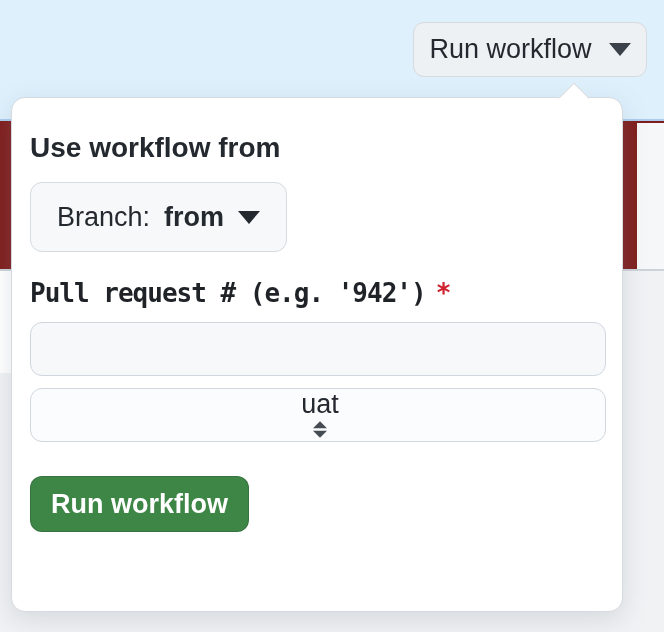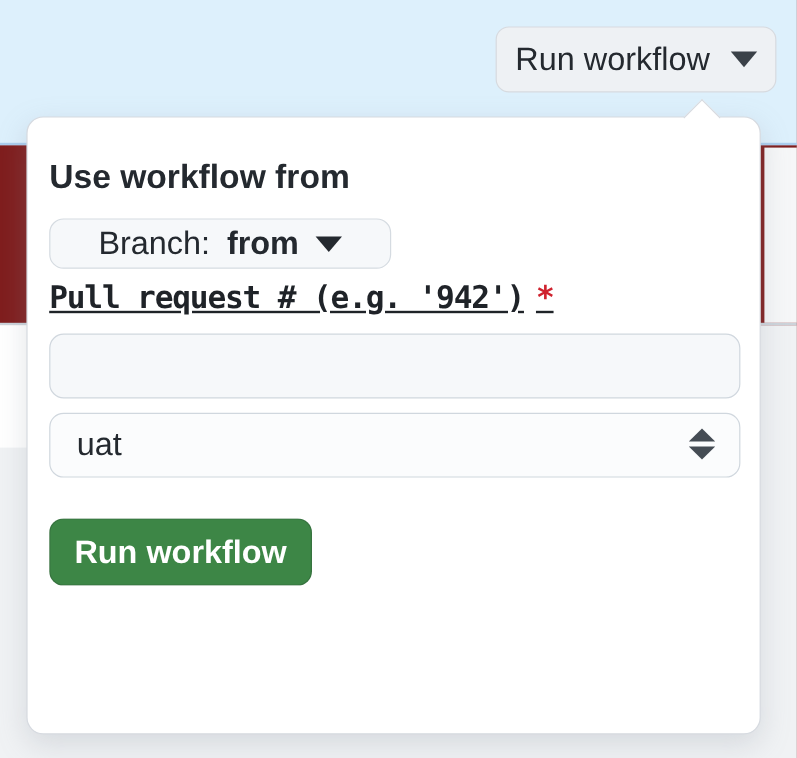"Use workflow from" .popover { left: 22px -> 11px }
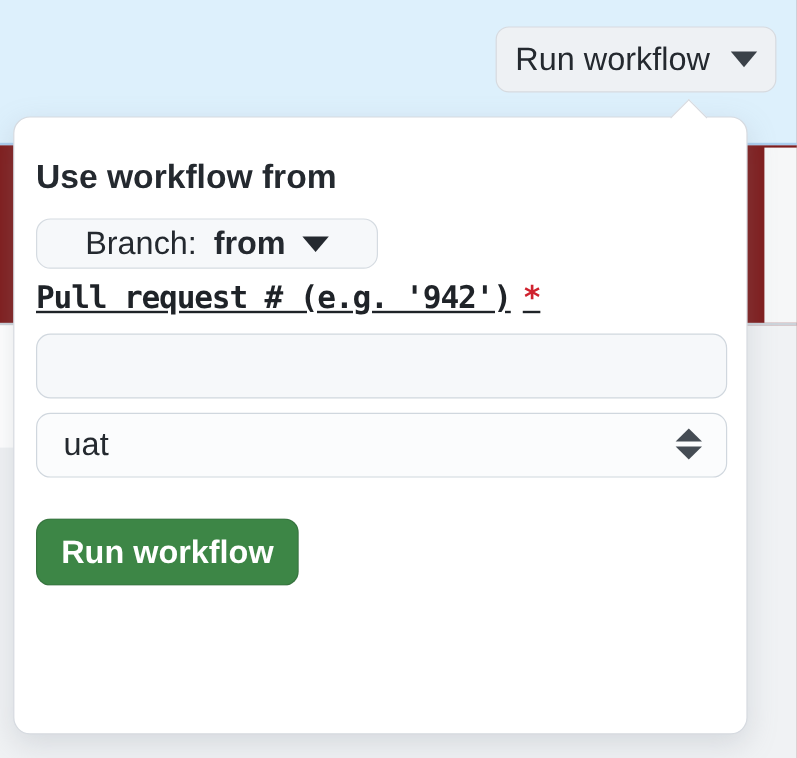"Branch:" .branch-btn { height: 42px -> 70px; padding: 0 40px -> 0 26px }
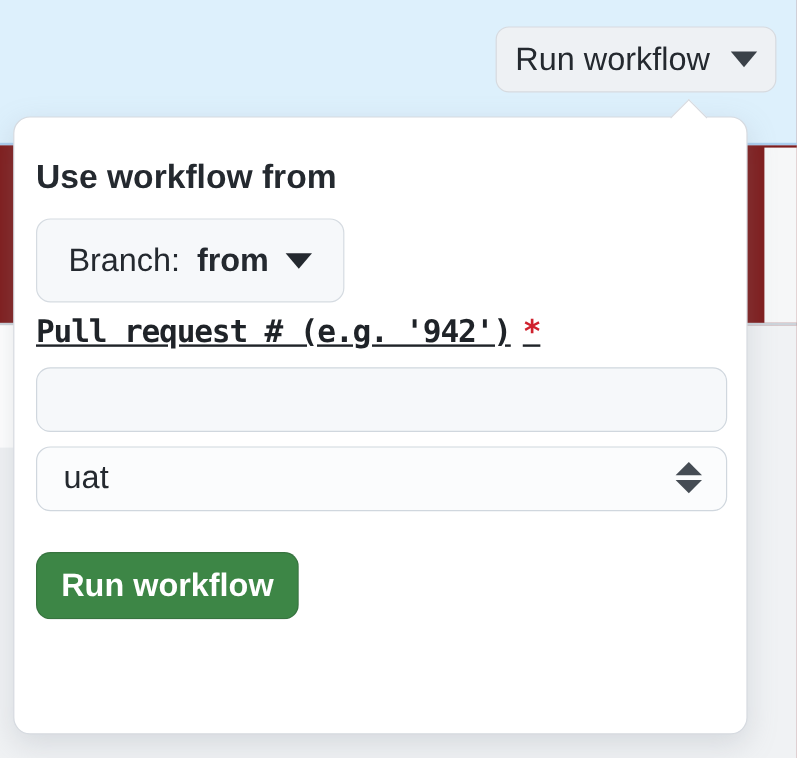"Pull request # (e.g. '942')" .field-label { margin-top: 8px -> 24px; text-decoration: underline -> none }
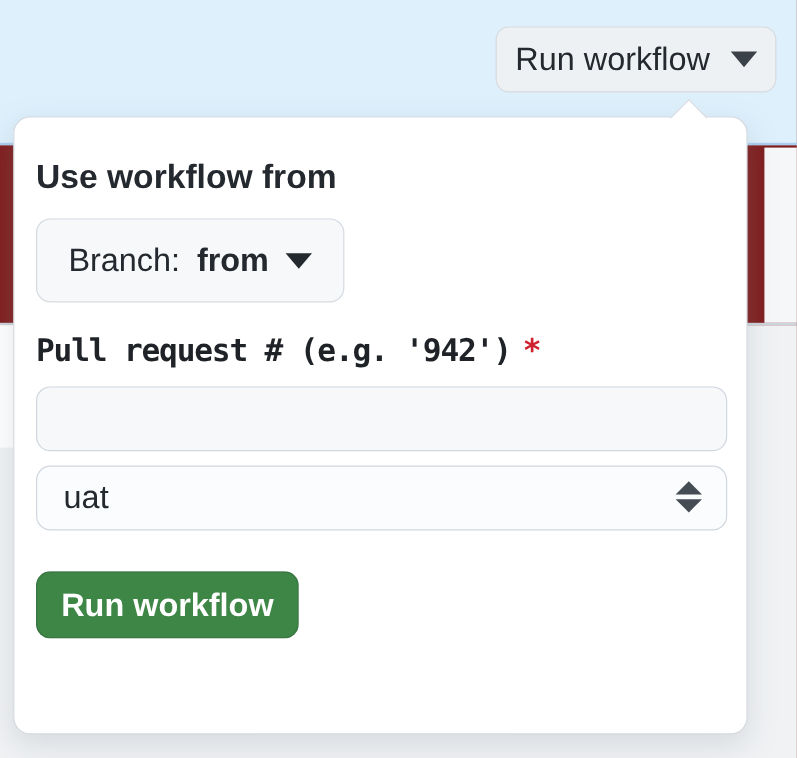"uat" .select-box { flex-direction: none -> column }
